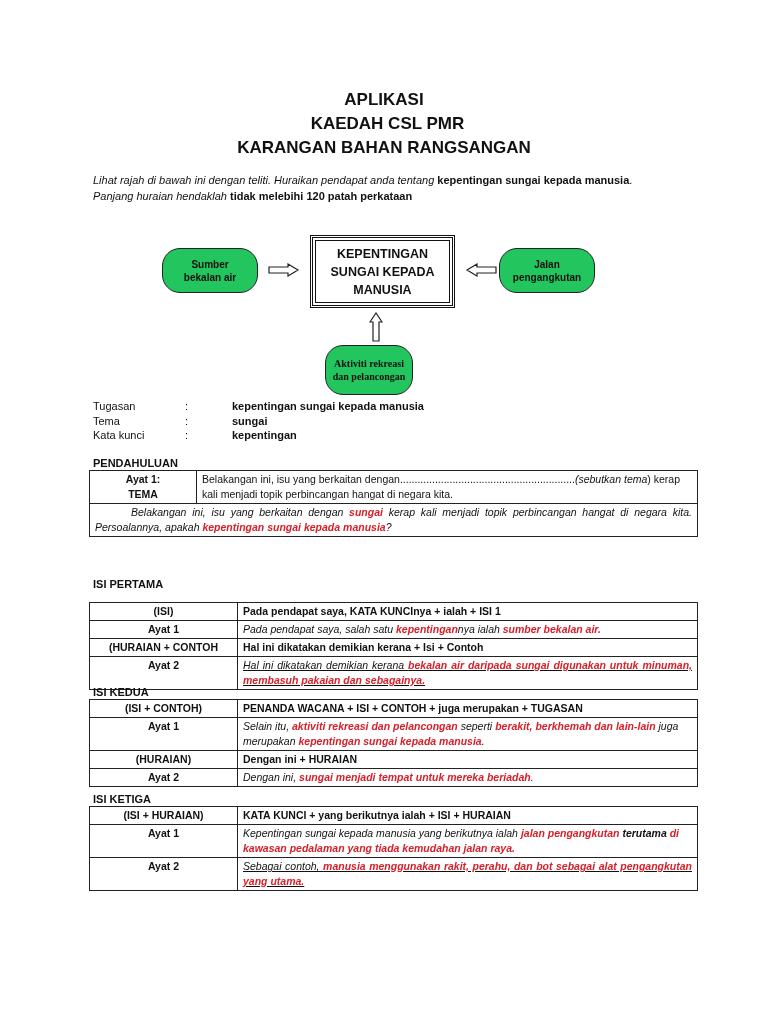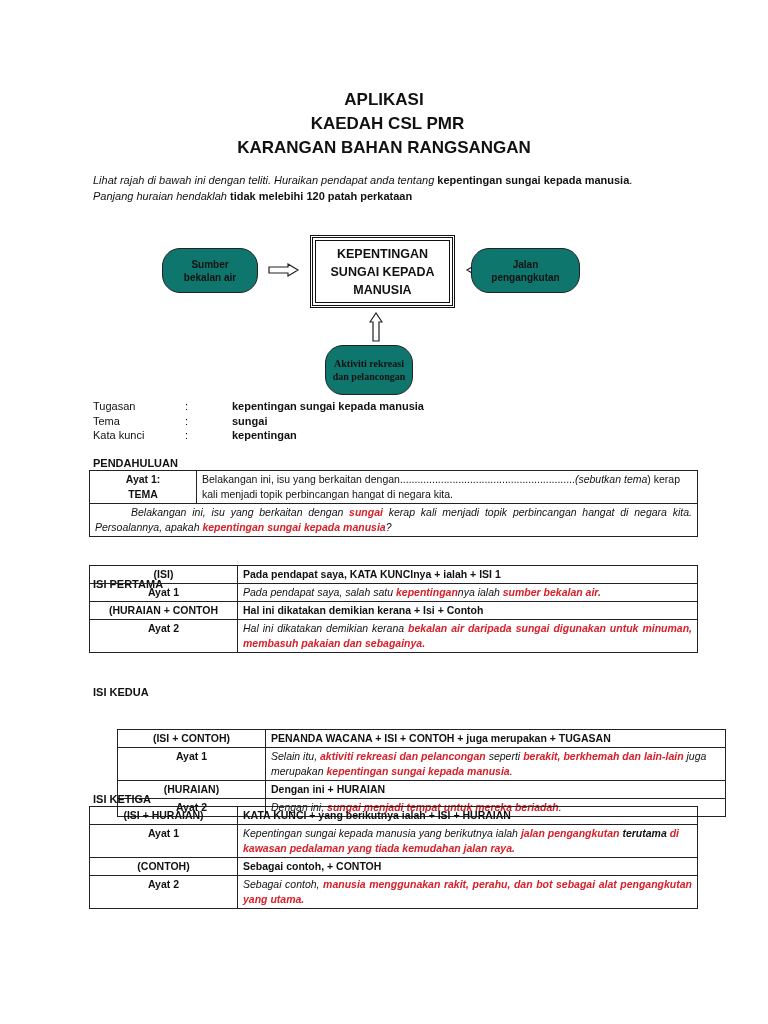"Sumber" .pill { background: #0f766e -> #22c55e }
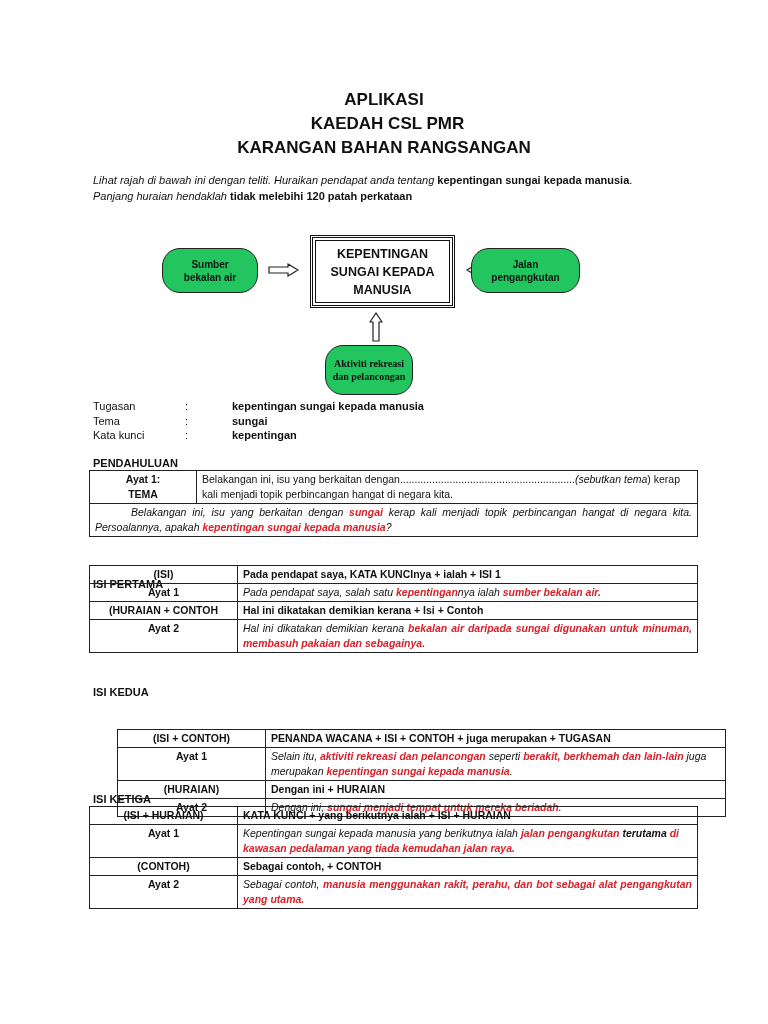"Jalan" .pill-right { left: 471px -> 499px; width: 109px -> 96px }
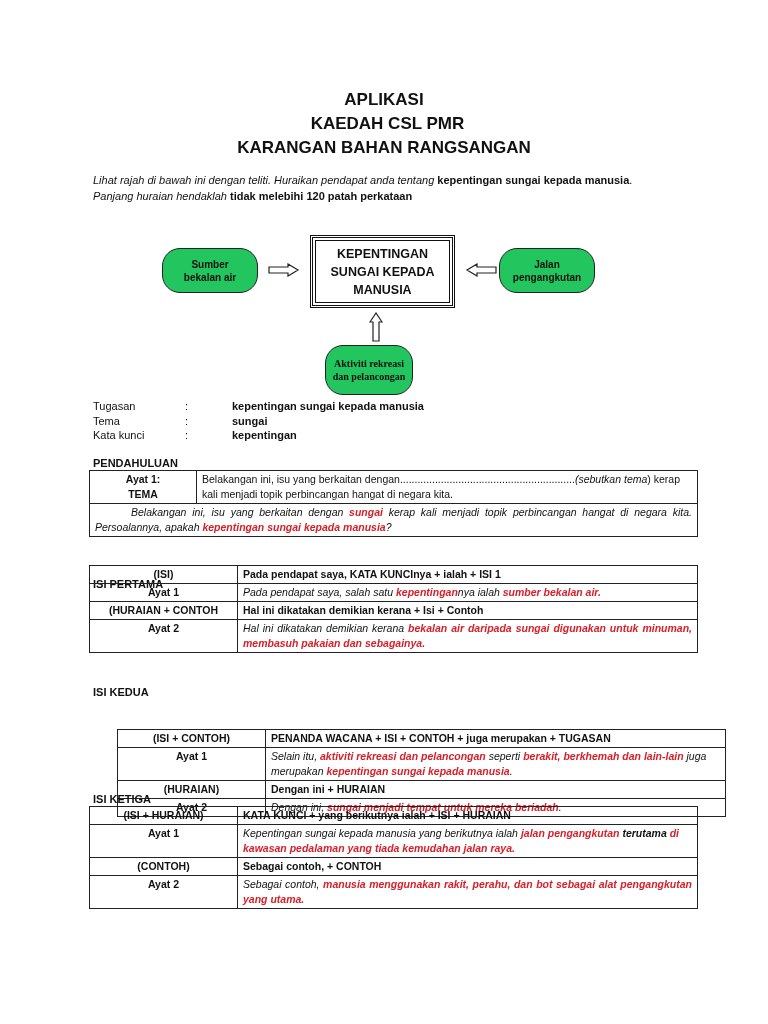"(ISI)" #tbl-isi1 { top: 565px -> 602px }
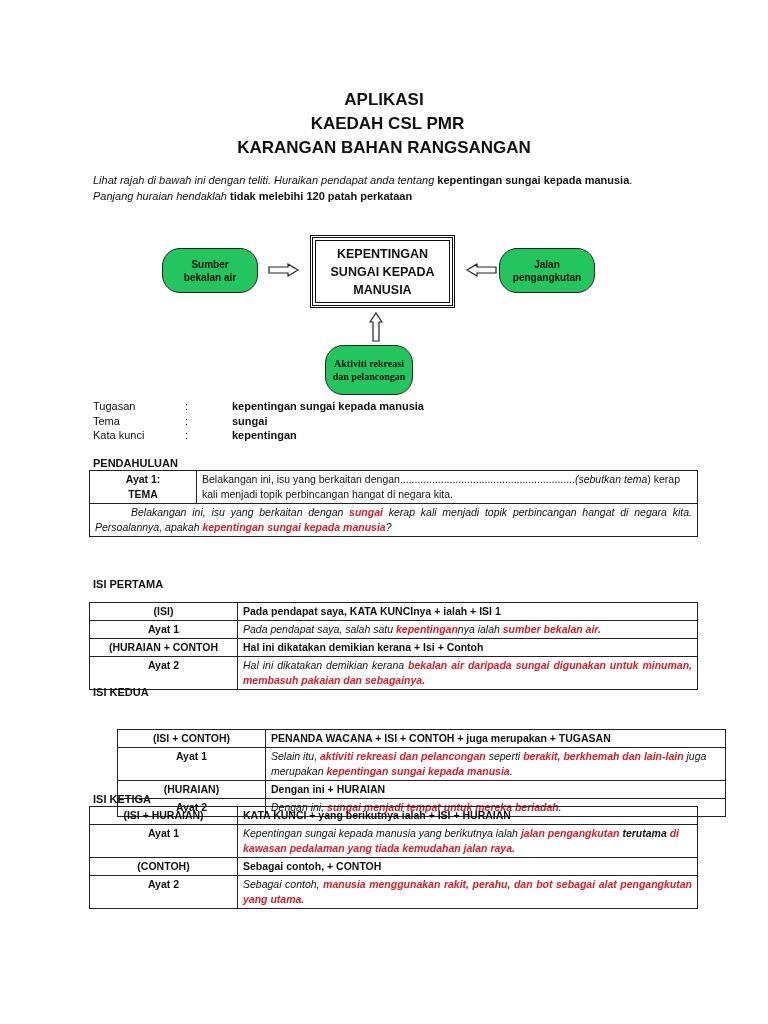"Hal ini dikatakan demikian kerana bekalan" table.grid td.just { text-decoration: none -> underline }
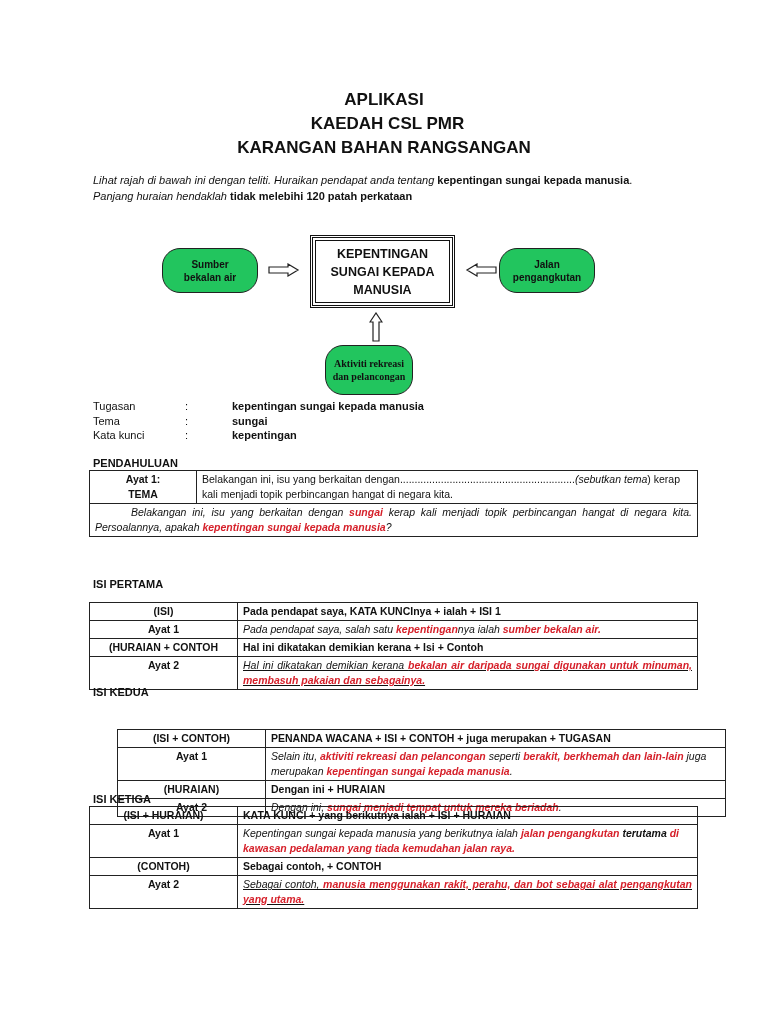"(ISI + CONTOH)" #tbl-isi2 { margin-left: 28px -> none; top: 729px -> 699px }
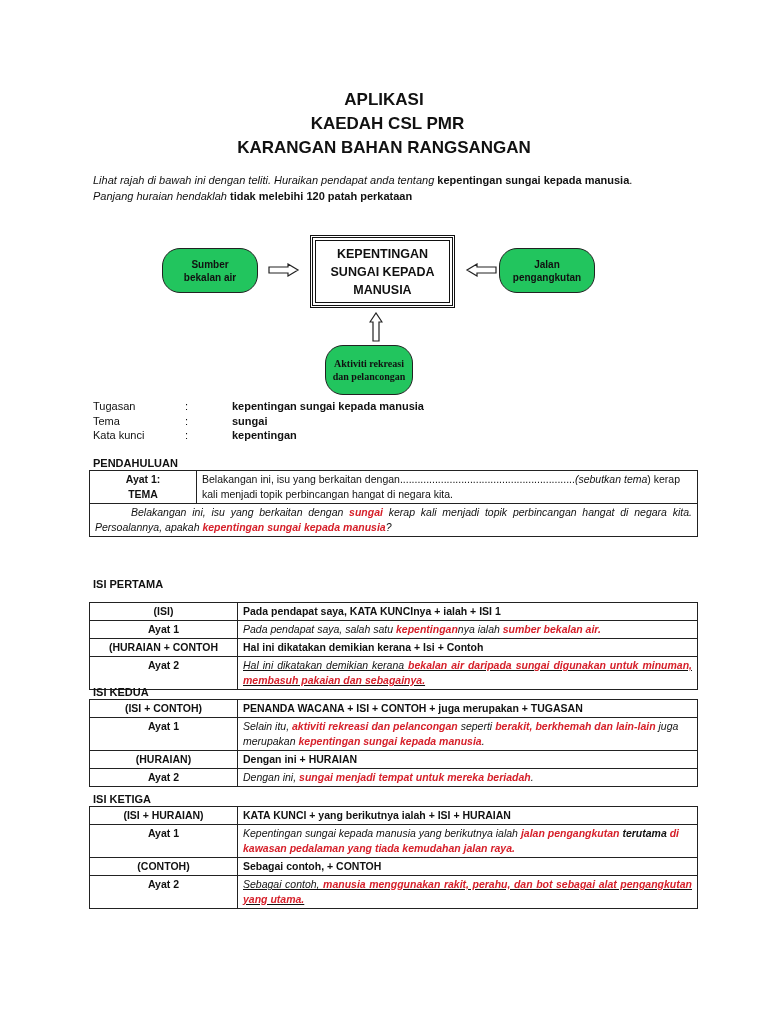"(CONTOH)" tr { html: <tr> <td>(CONTOH)</td> <td>Sebagai contoh, + CONTOH</td> </tr> -> none }
